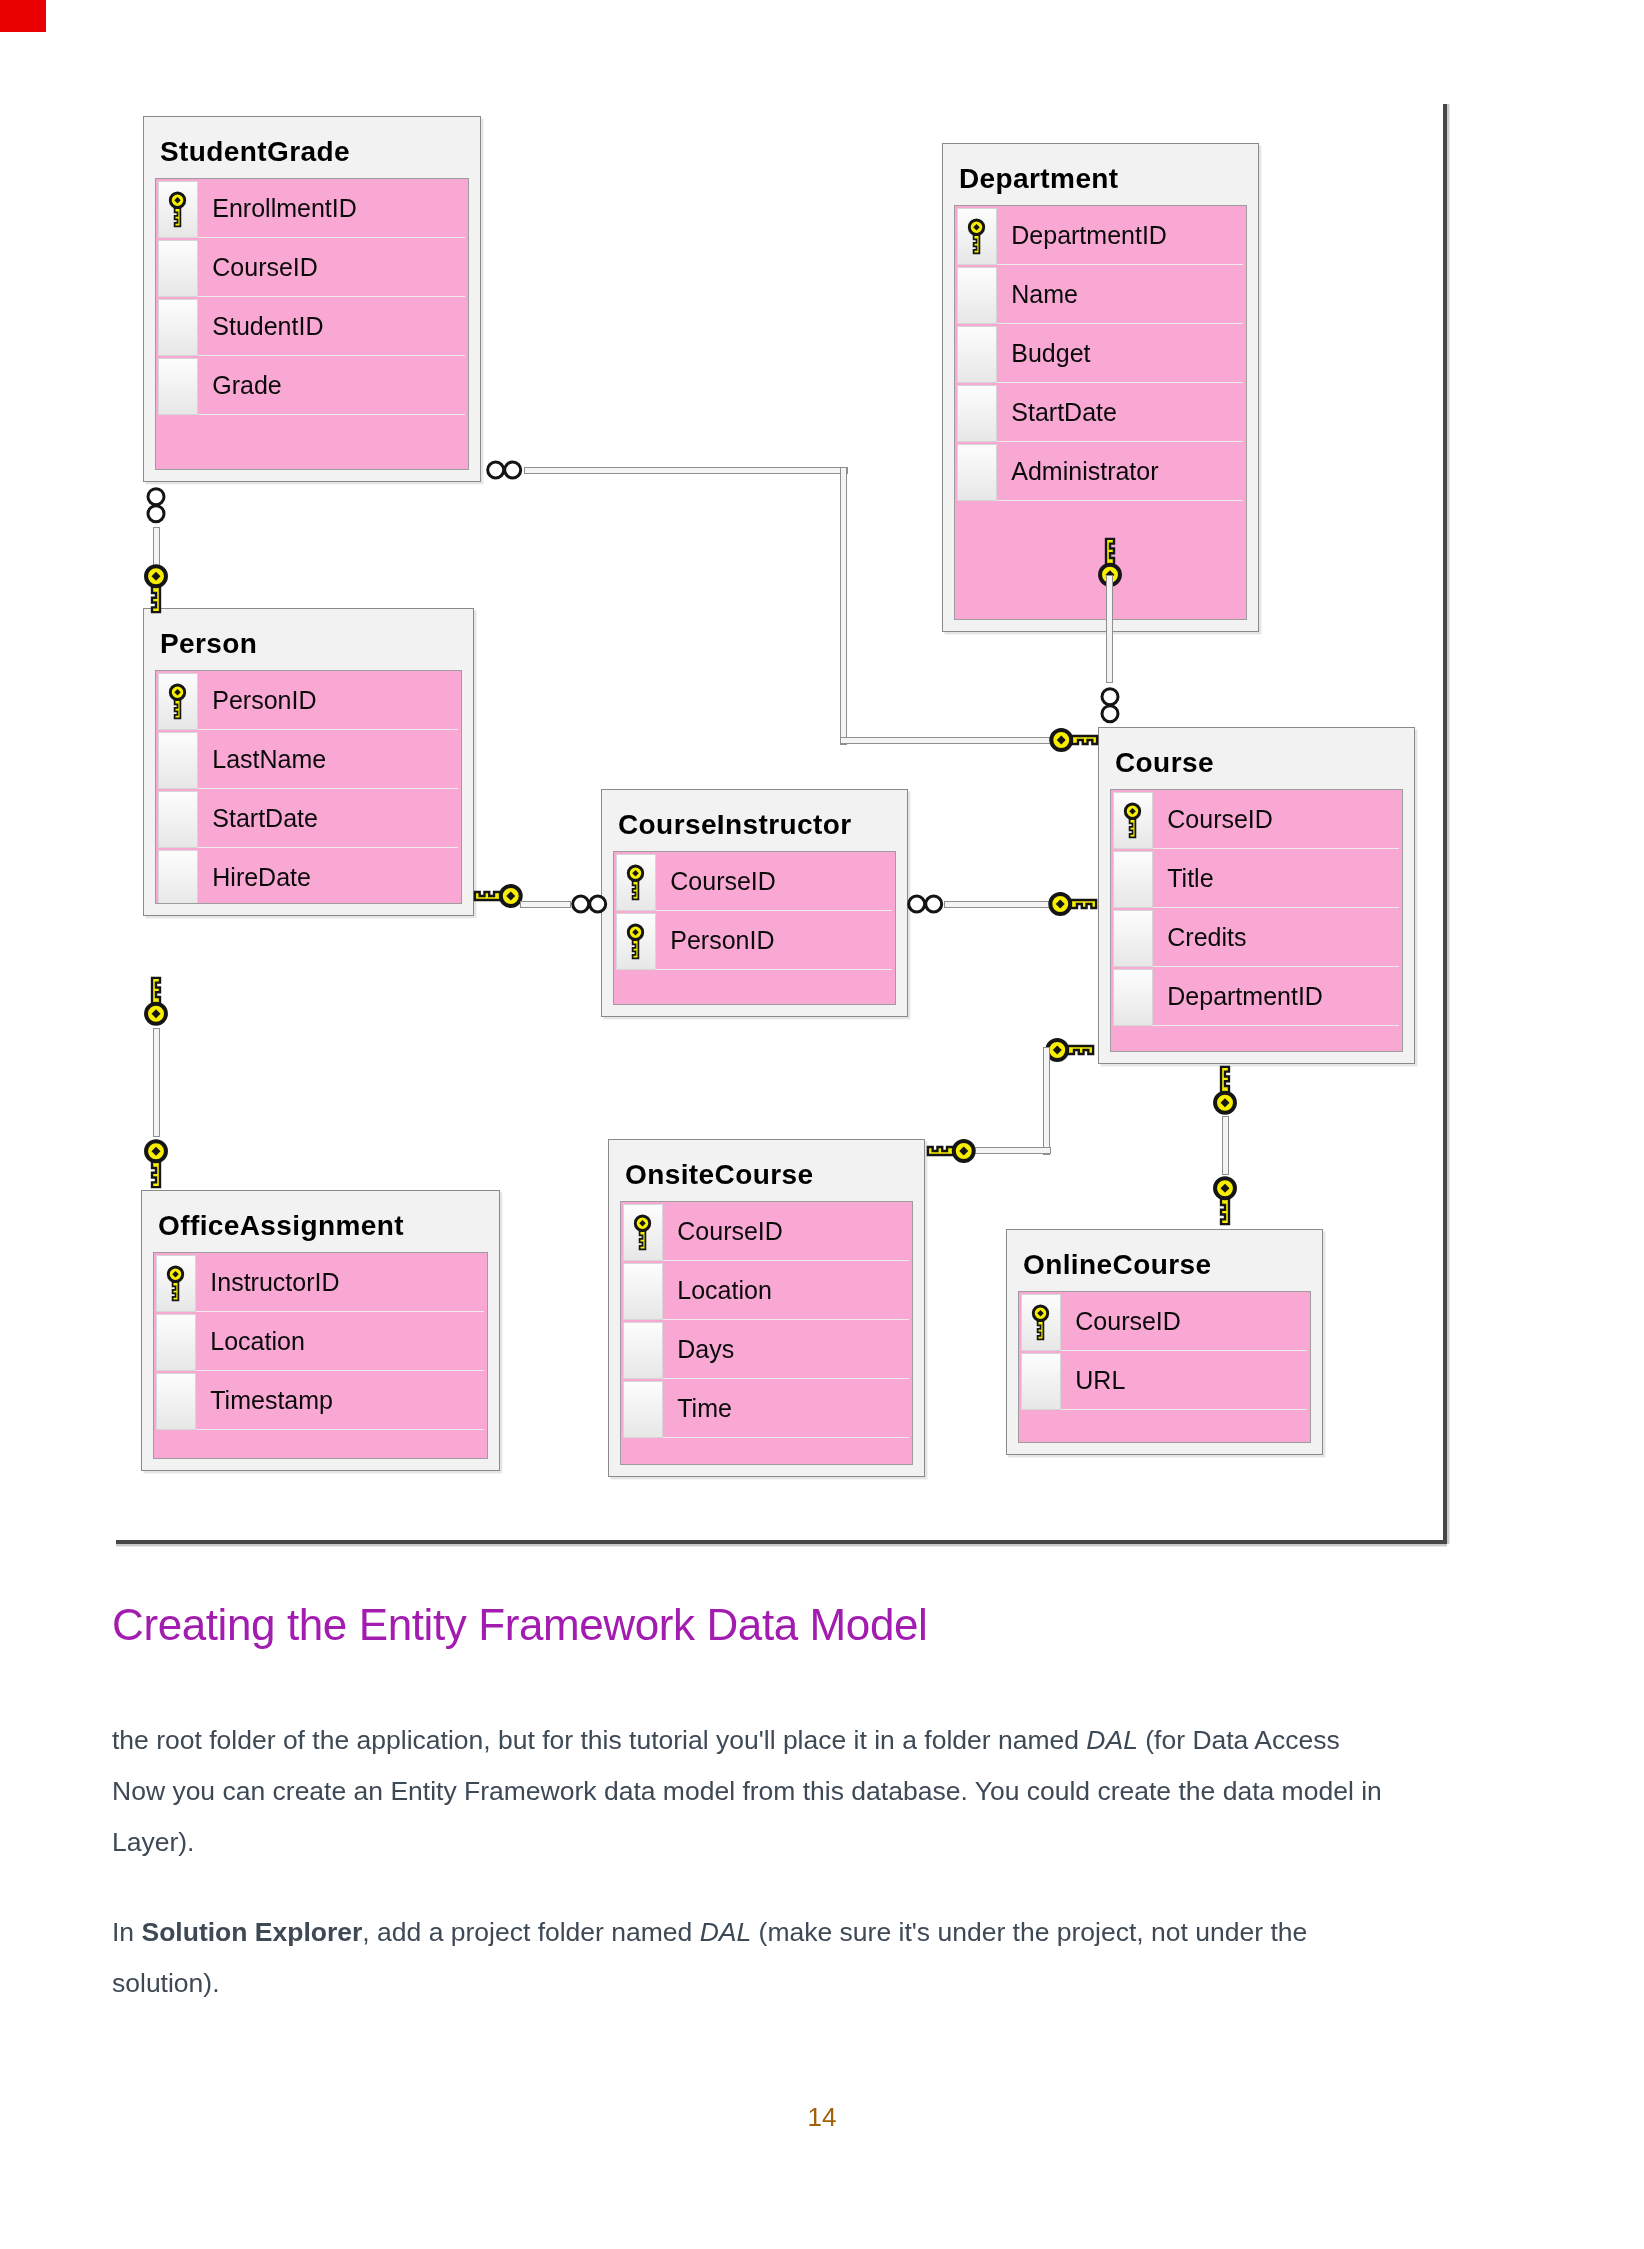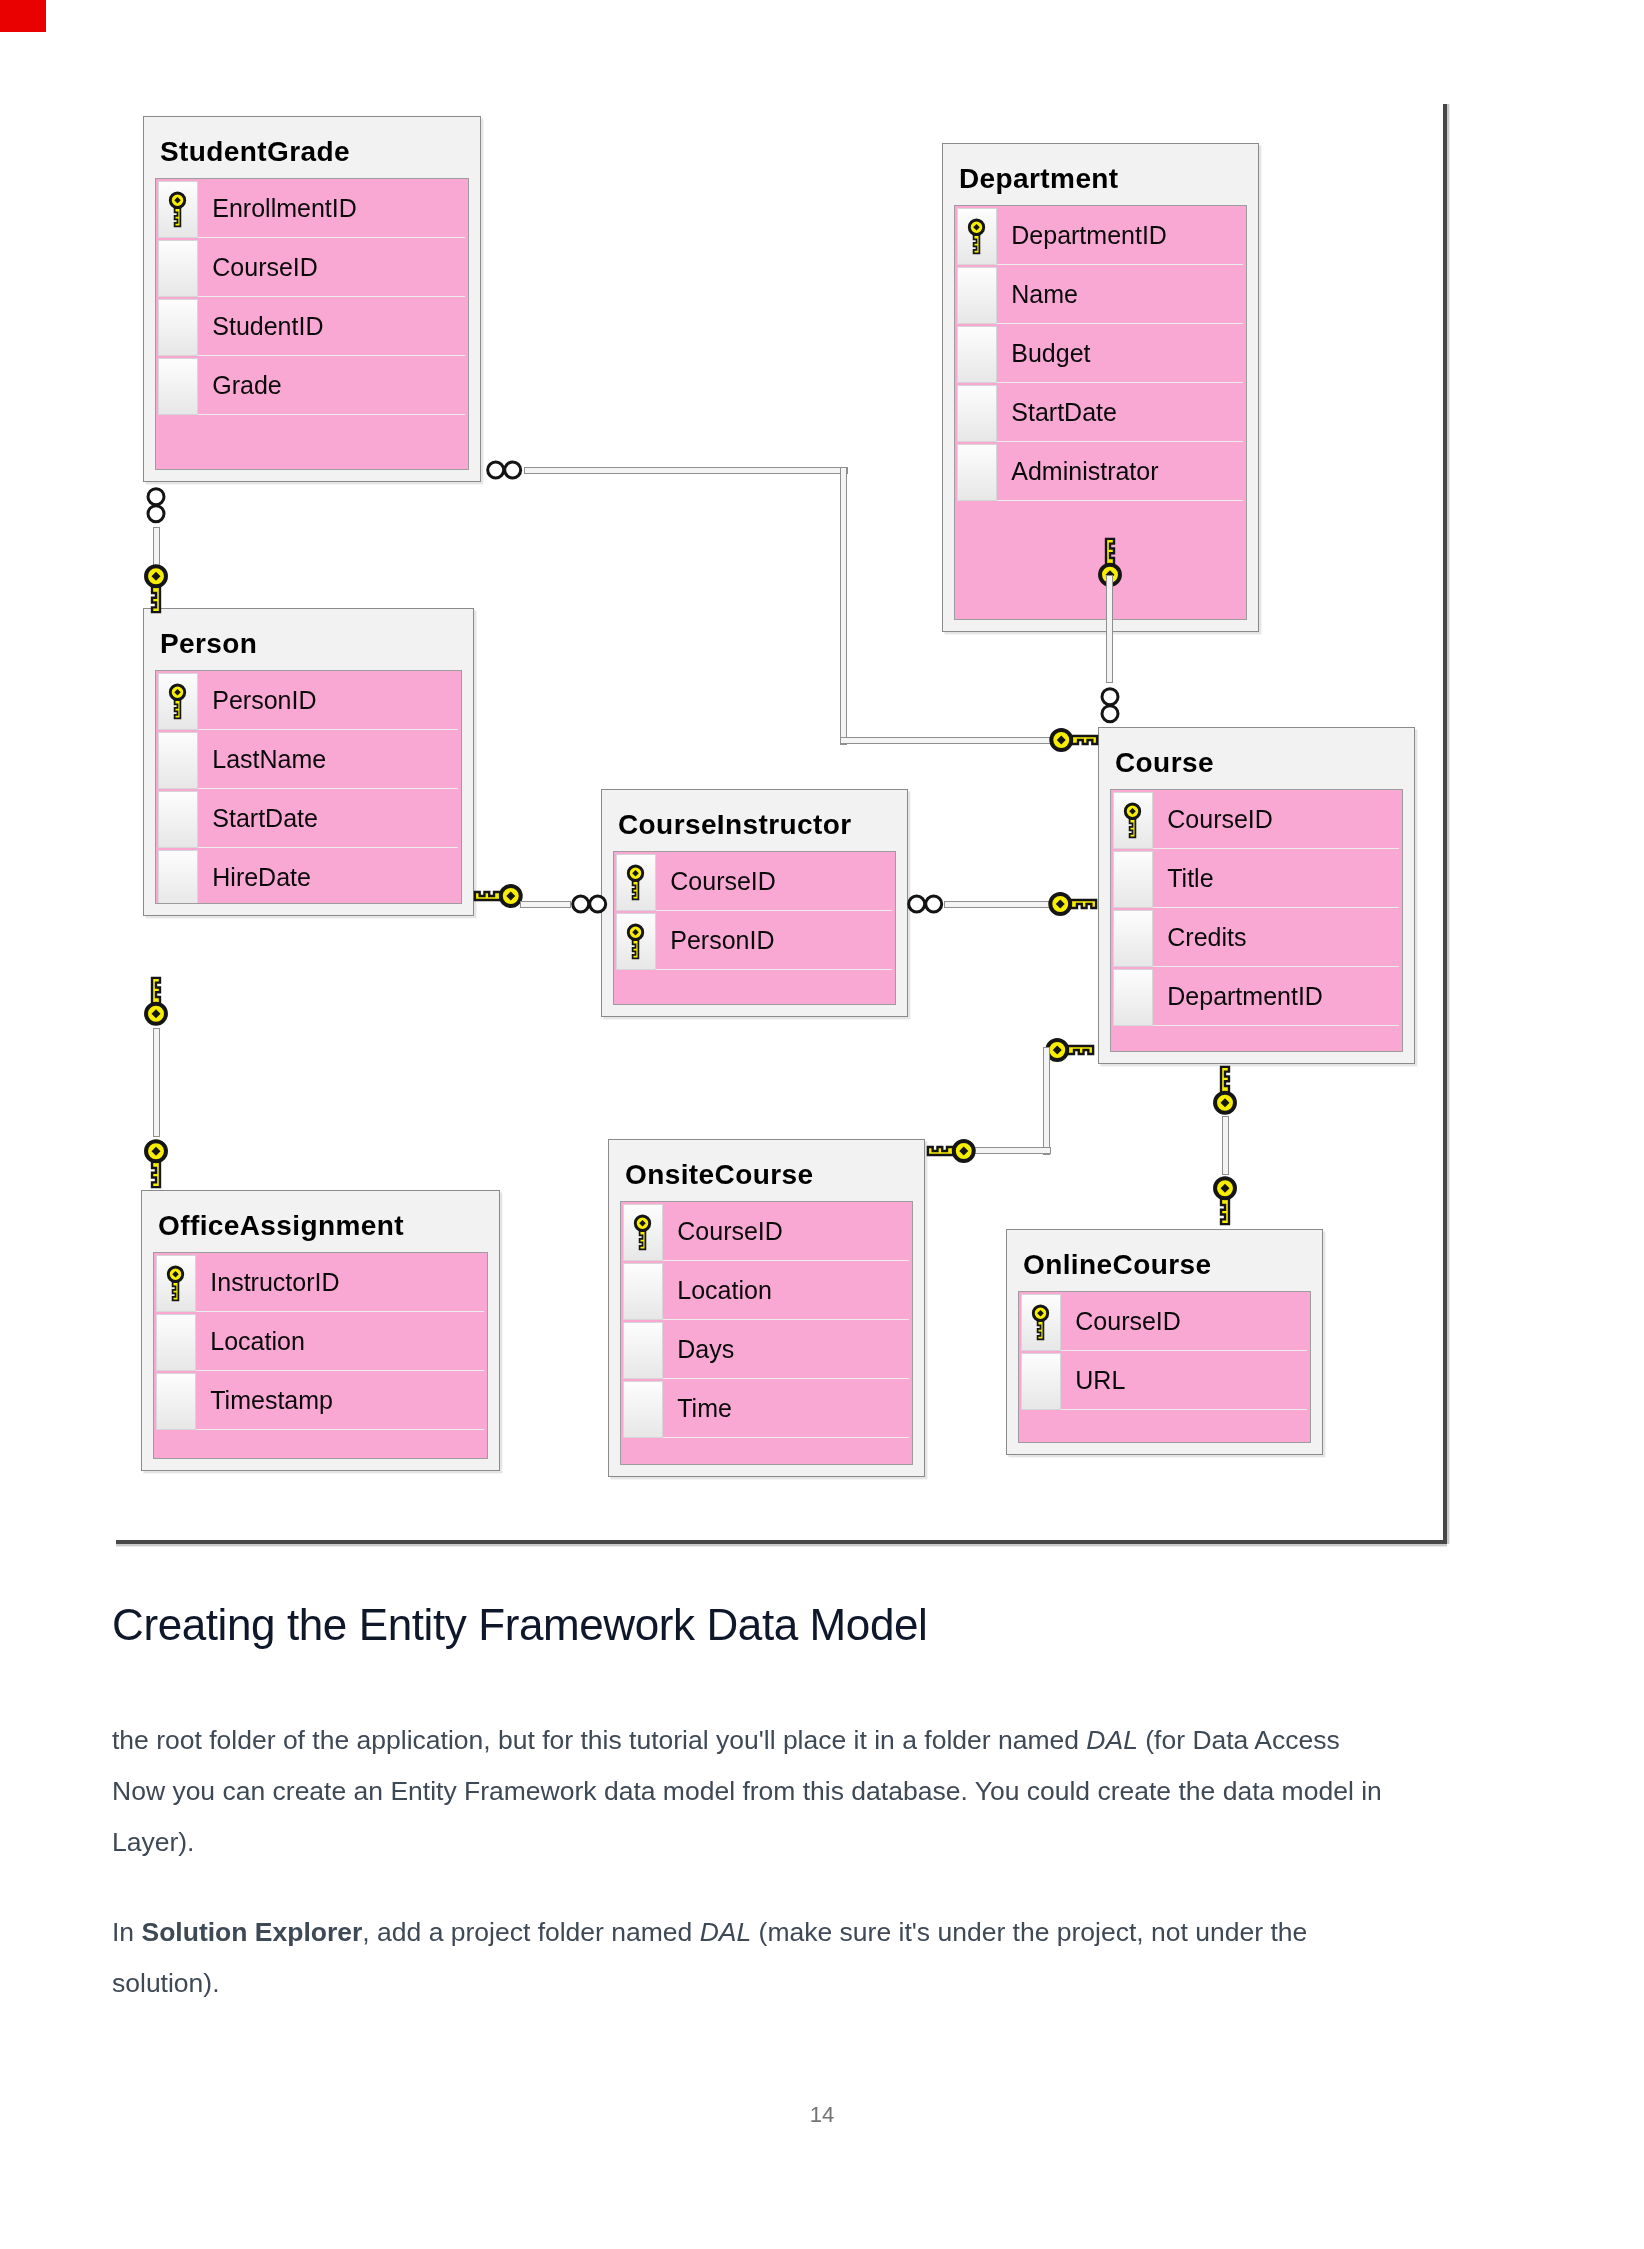"Creating the Entity Framework Data" .doc-h2 { color: #0f172a -> #a21caf }
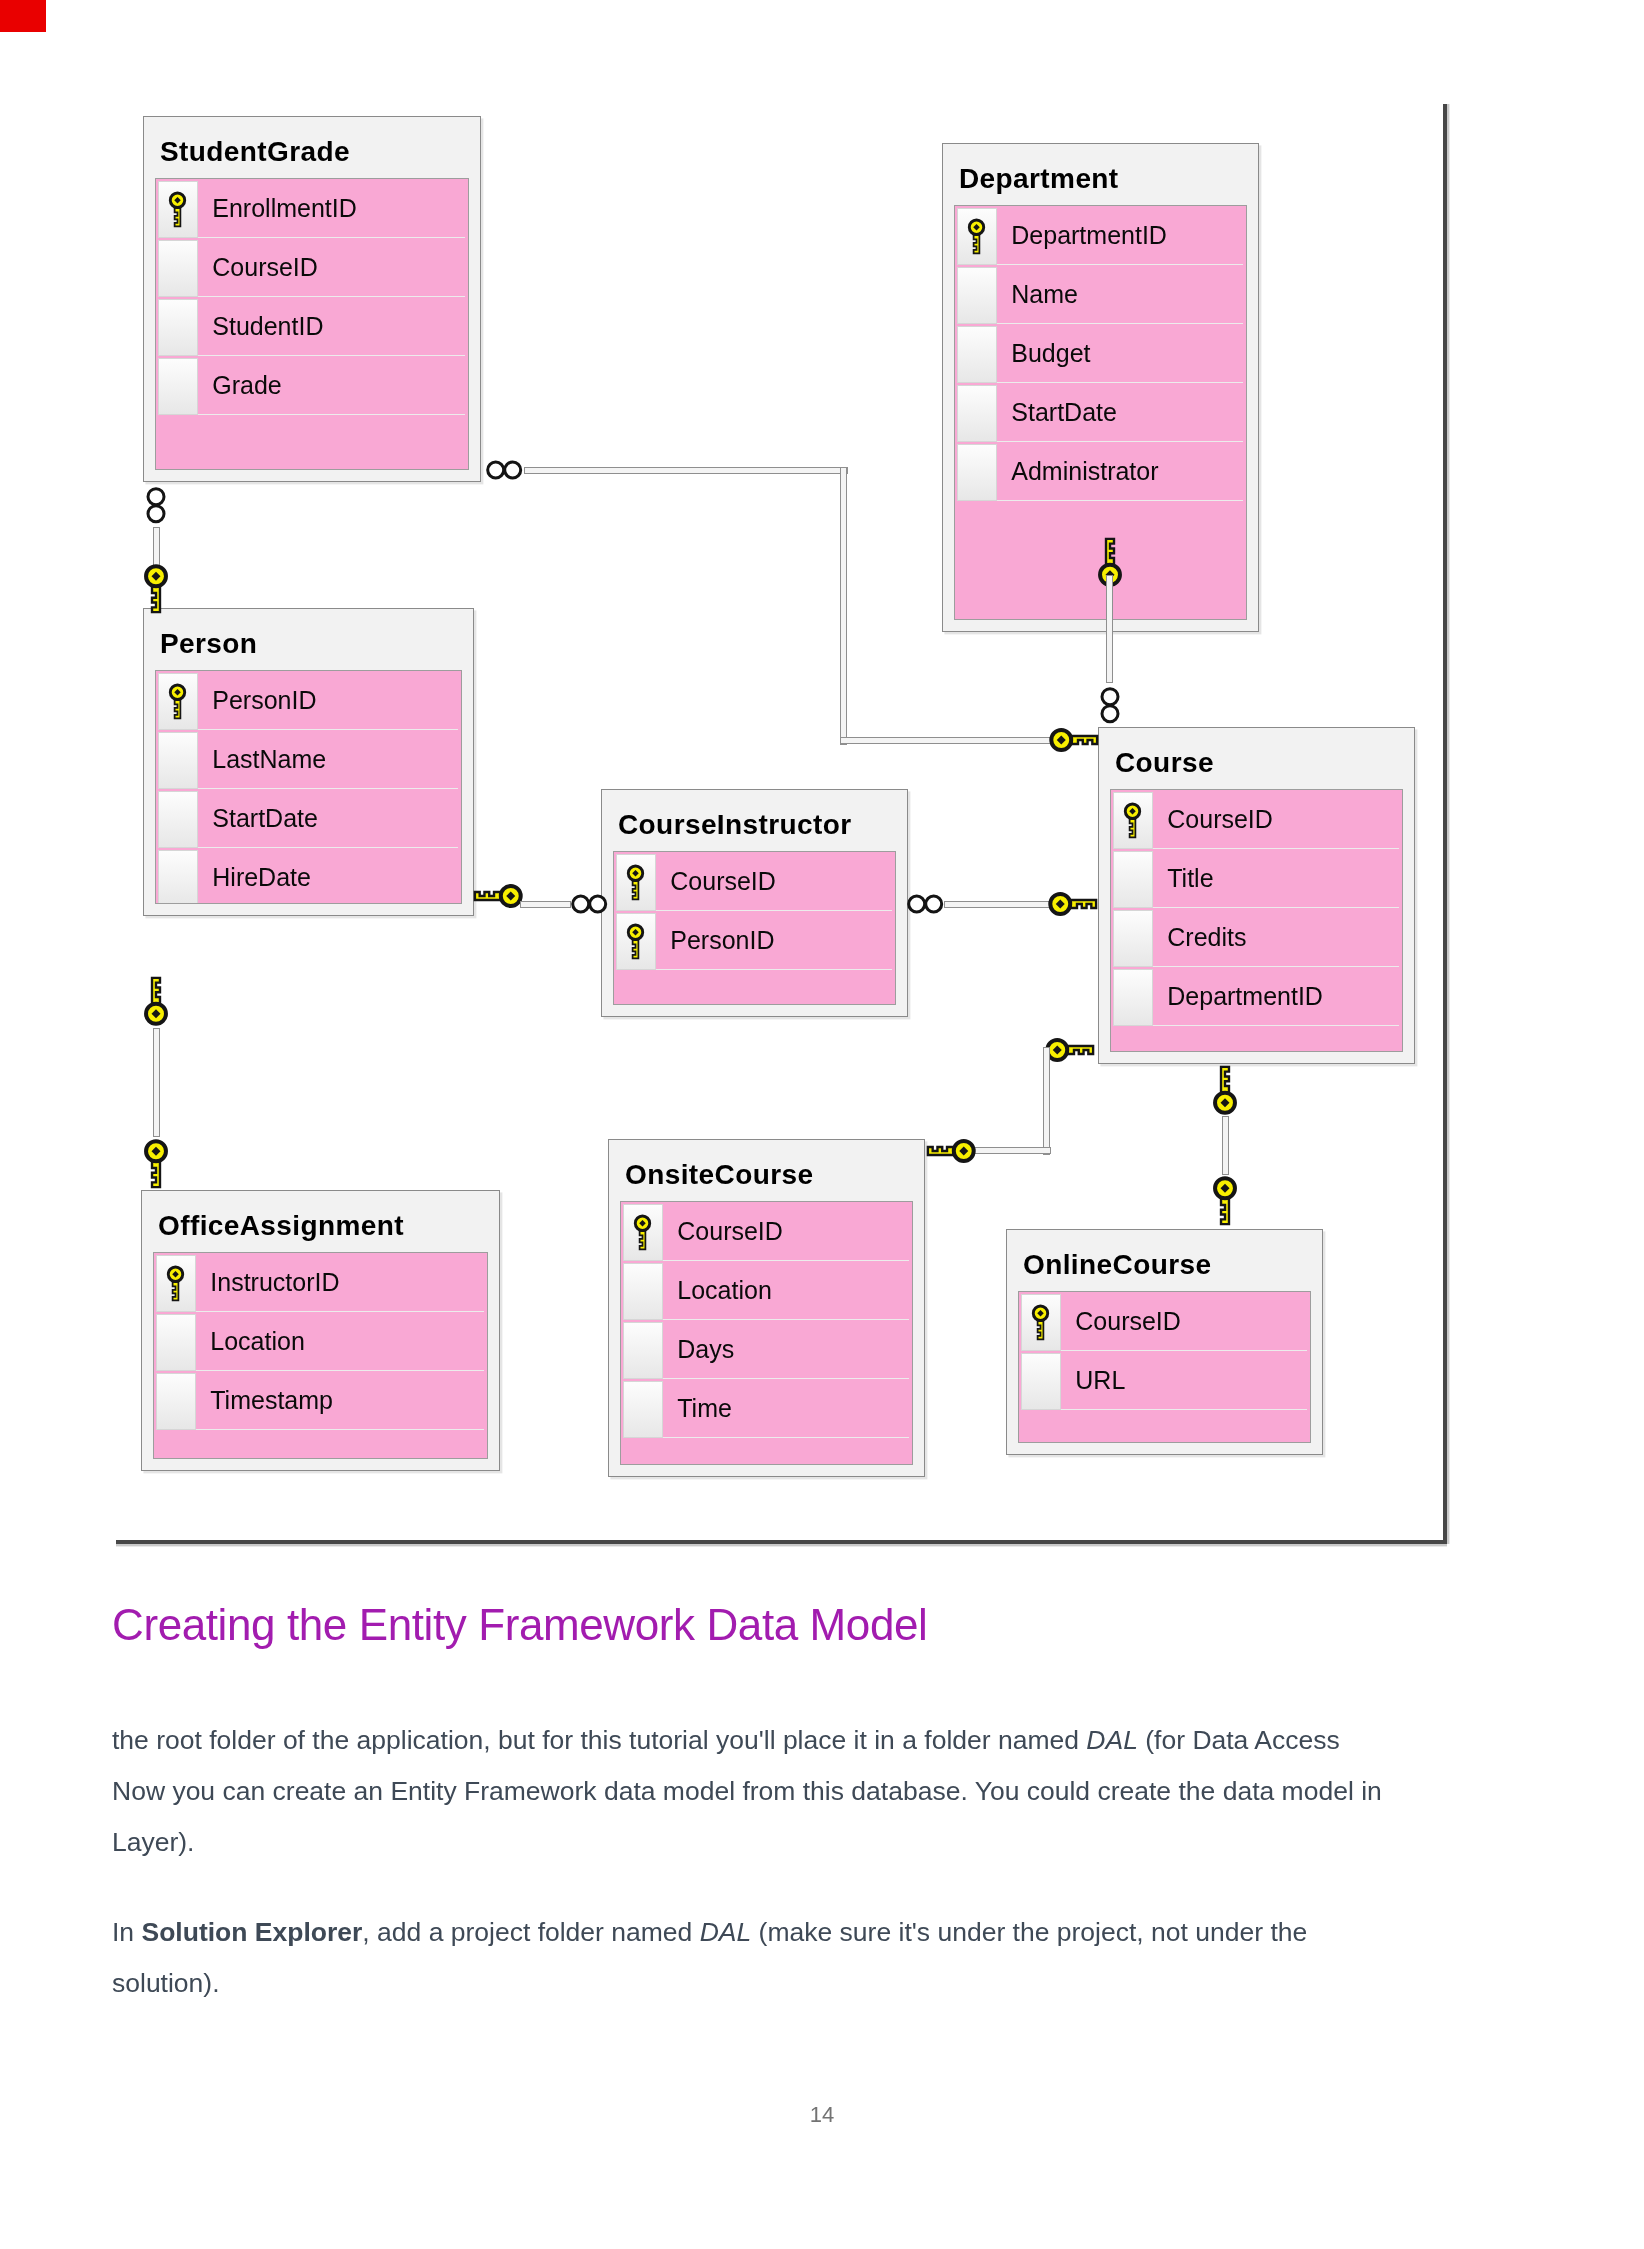"14" .pageno { color: #737373 -> #a16207; font-size: 22px -> 26px }
